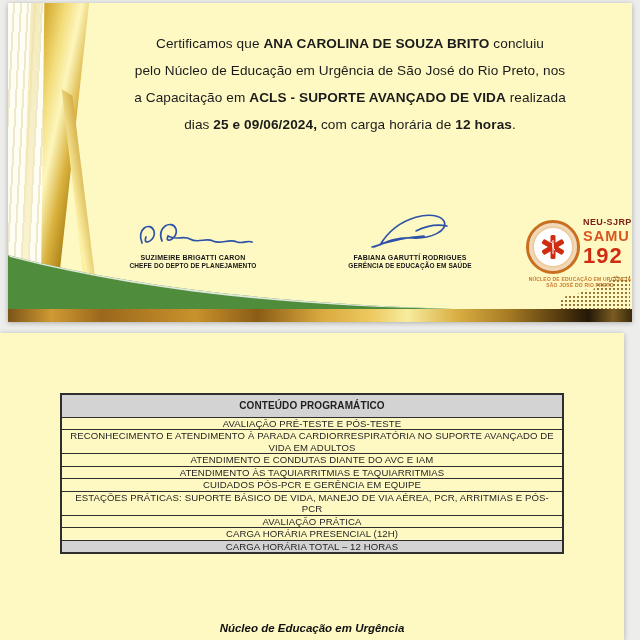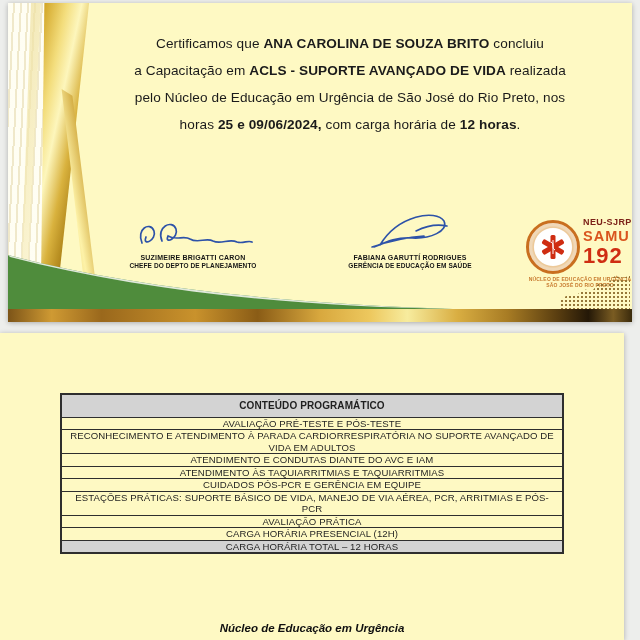"a Capacitação em ACLS -" div { order: before "pelo Núcleo de Educação em" -> after "pelo Núcleo de Educação em" }
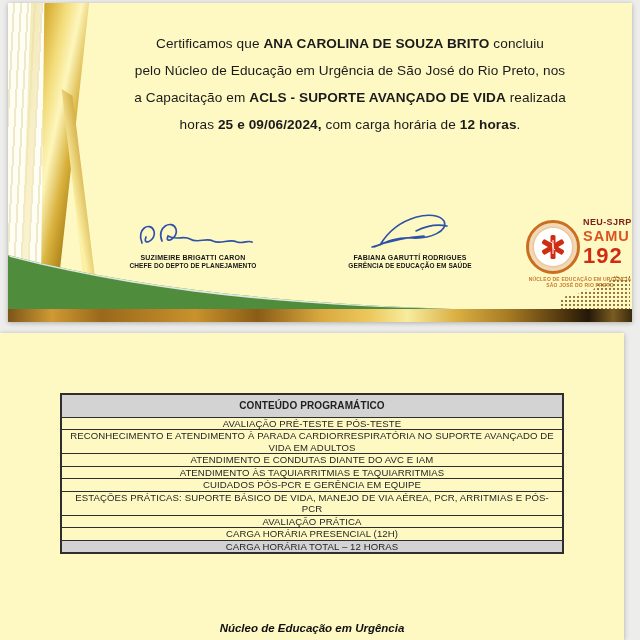"horas" span { text: horas -> dias }
